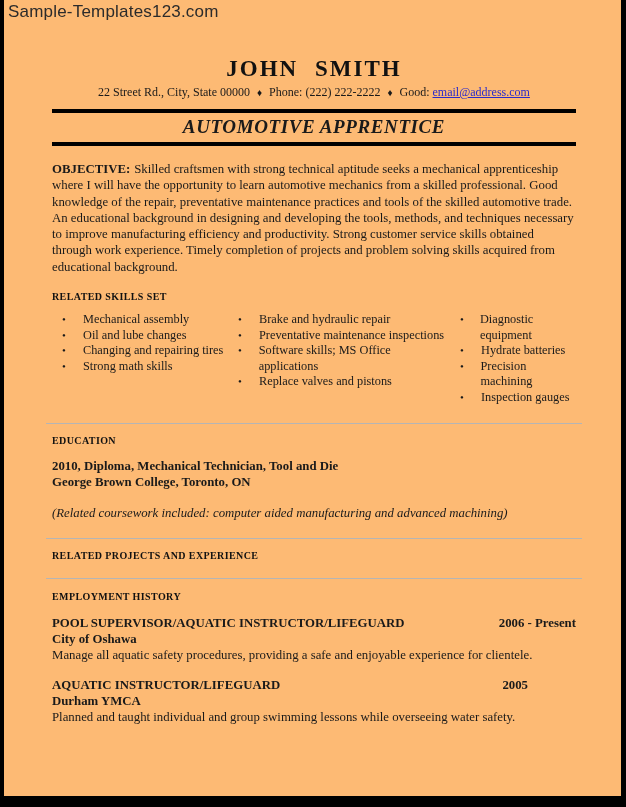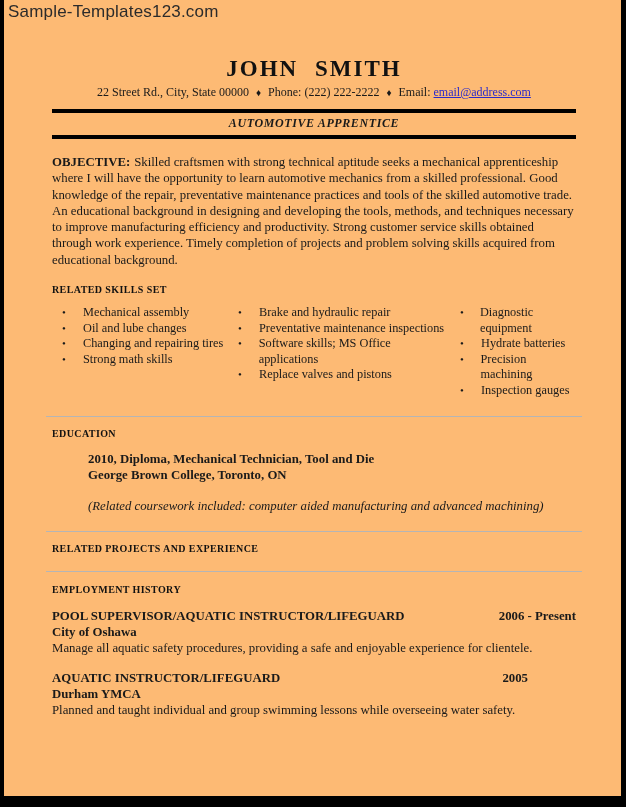"Email:" span { text: Email -> Good }
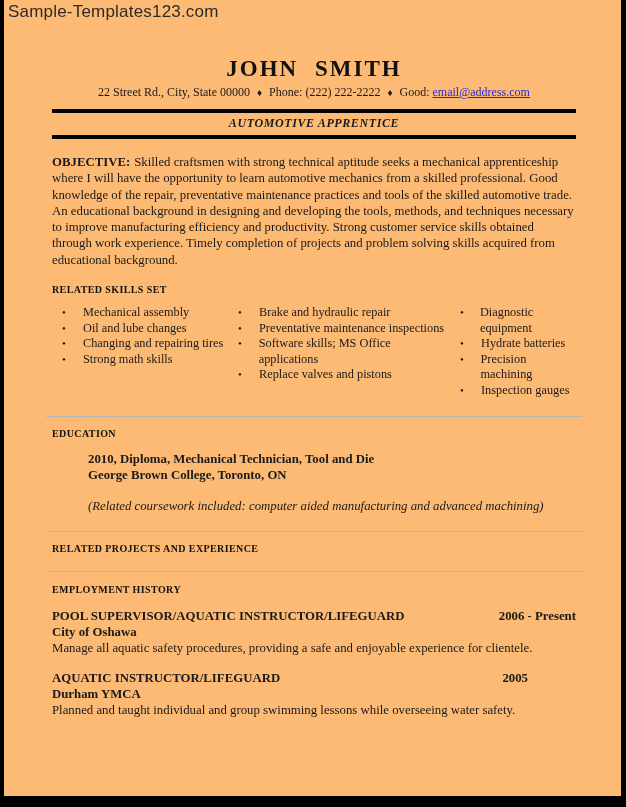"AUTOMOTIVE APPRENTICE" .title-band .job-title-line { font-size: 12px -> 19px }
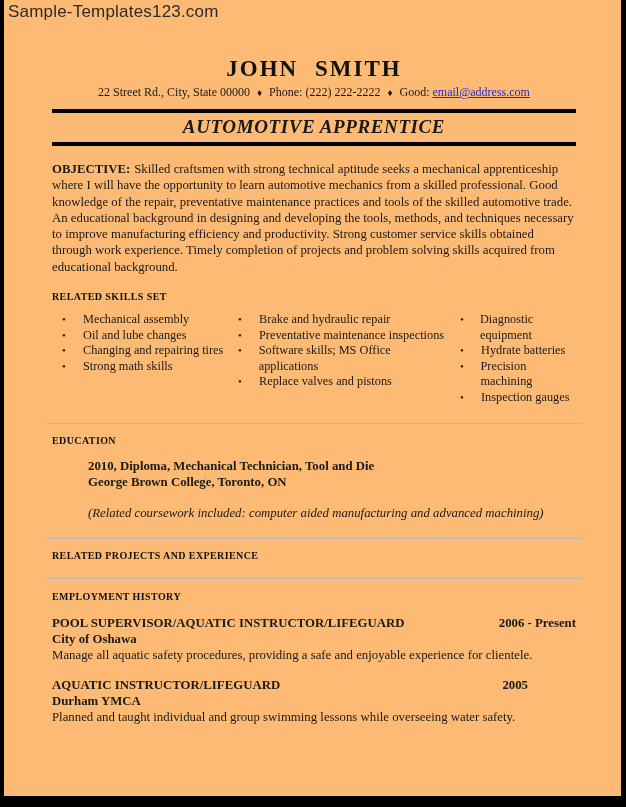"2010, Diploma, Mechanical Technician," .edu-block { margin-left: 36px -> none }
